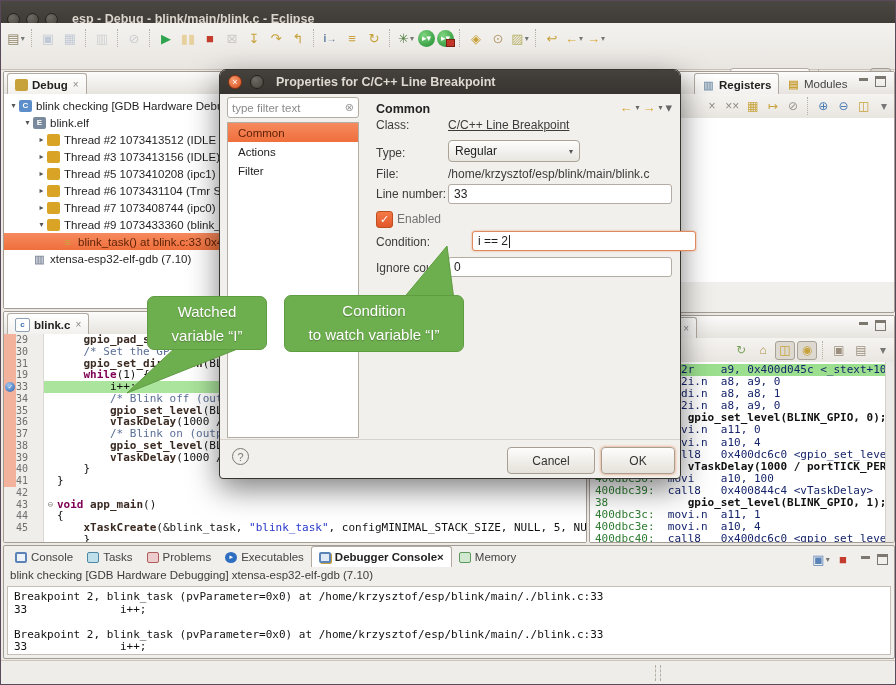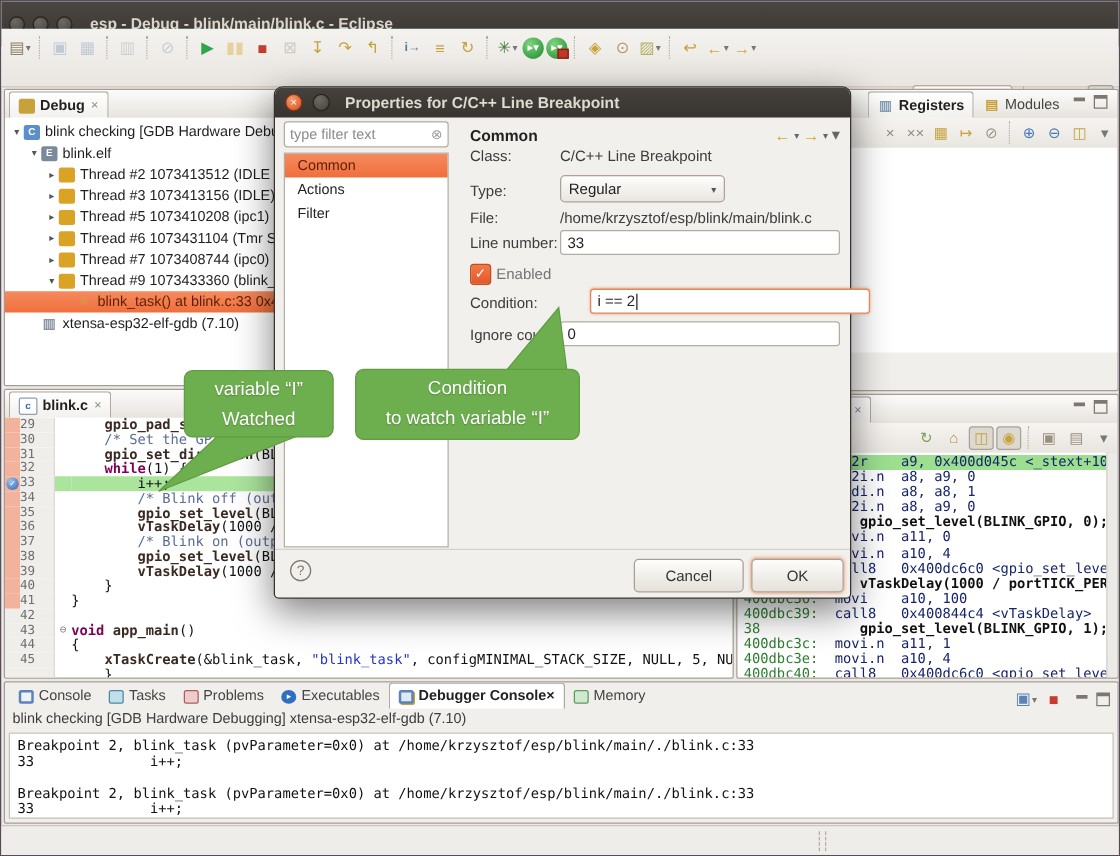"C/C++ Line Breakpoint" div.frow-val { text-decoration: none -> underline }
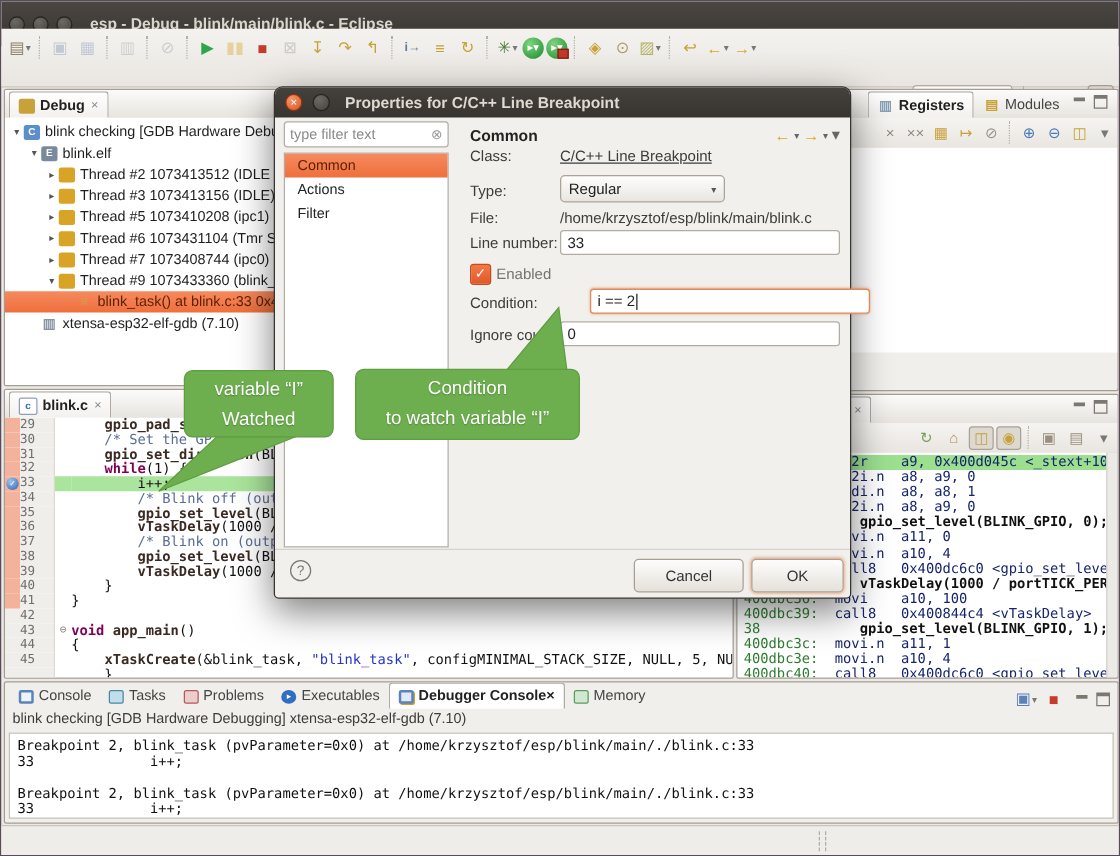"variable “I”" div { order: before "Watched" -> after "Watched" }
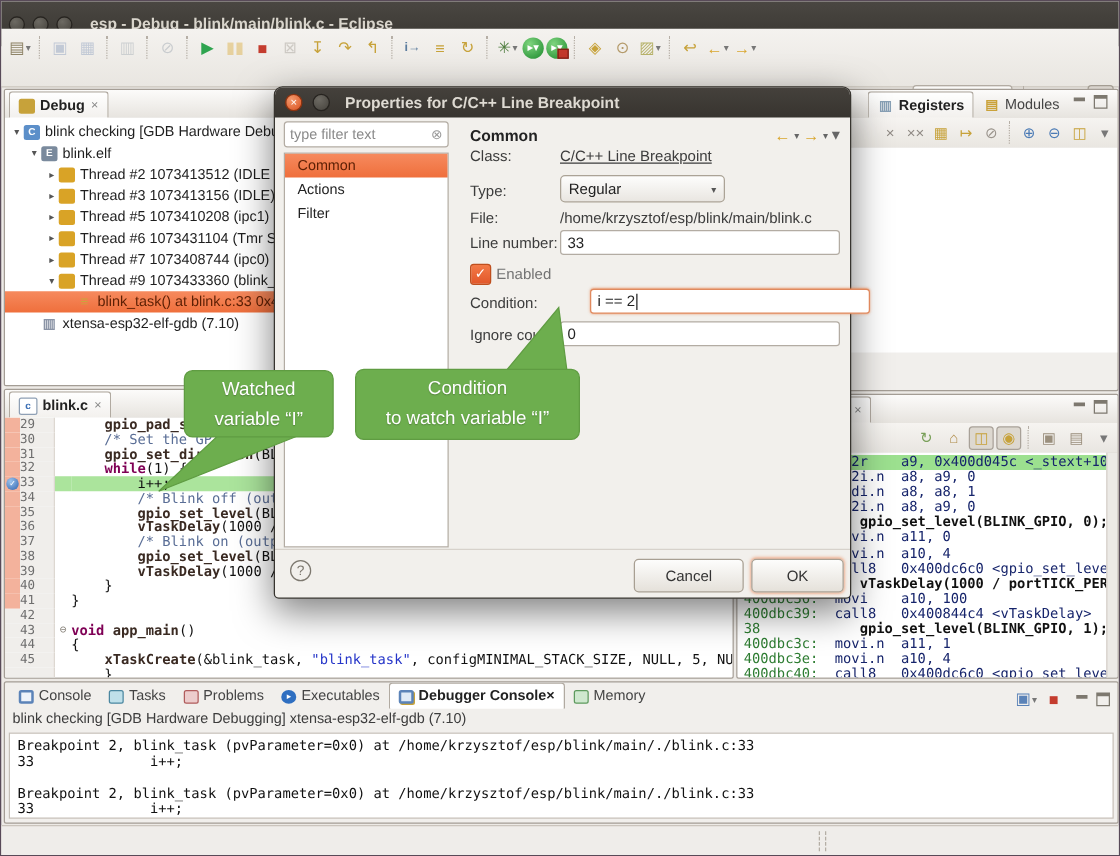"32" span.num { text: 32 -> 19 }
